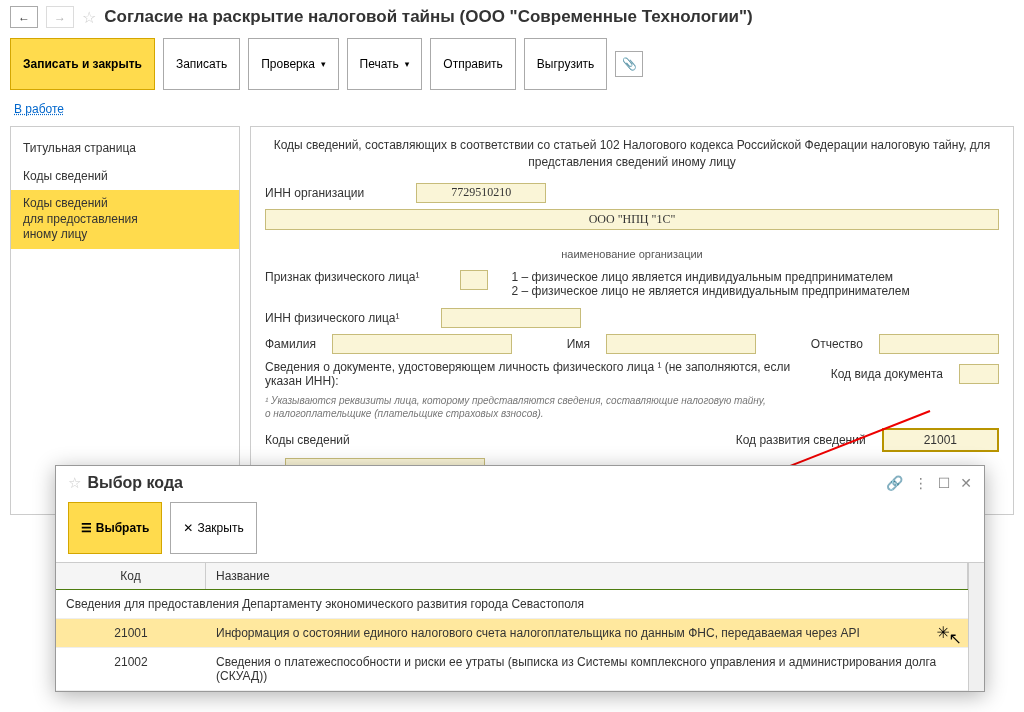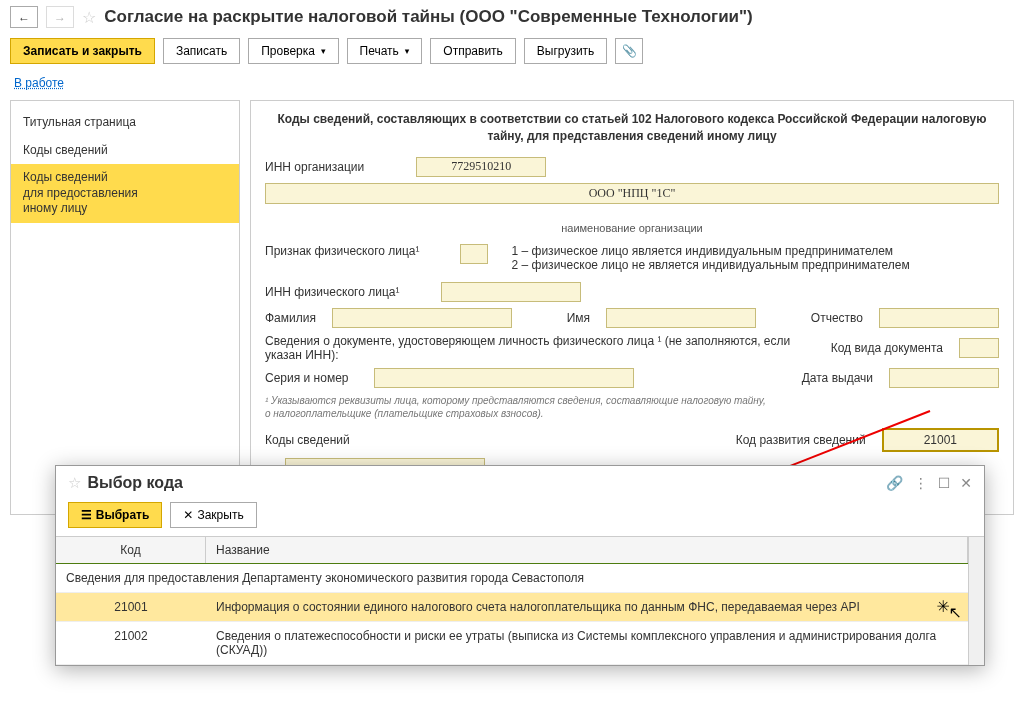"Записать и закрыть" .btn { padding: 5px 12px -> 18px 12px }
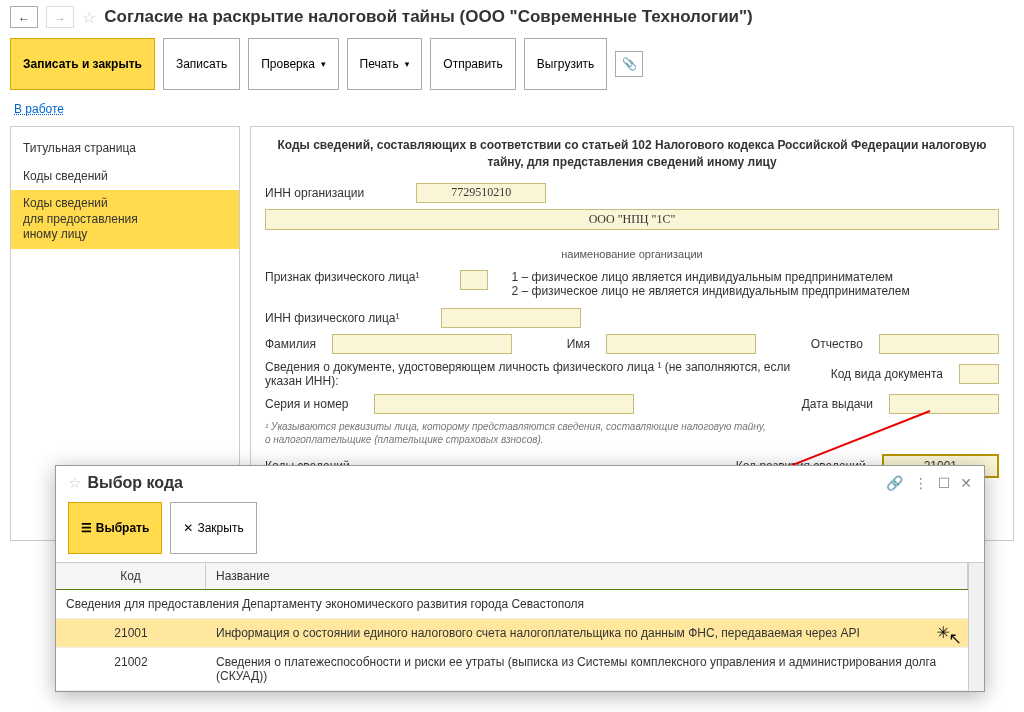"Коды сведений, составляющих в" .content-title { font-weight: bold -> normal }
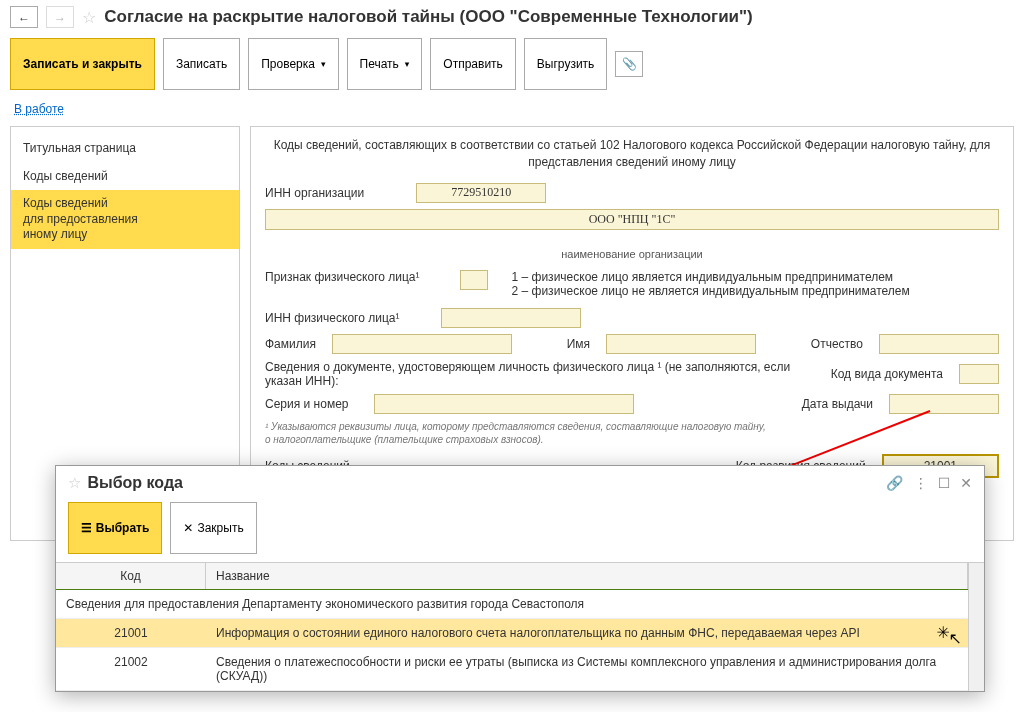"Серия и номер" div.row { html: <div> <span>Серия и номер</span> <span></span> <span></span> <span>Дата выдачи</span> <span></span> </div> -> none }
